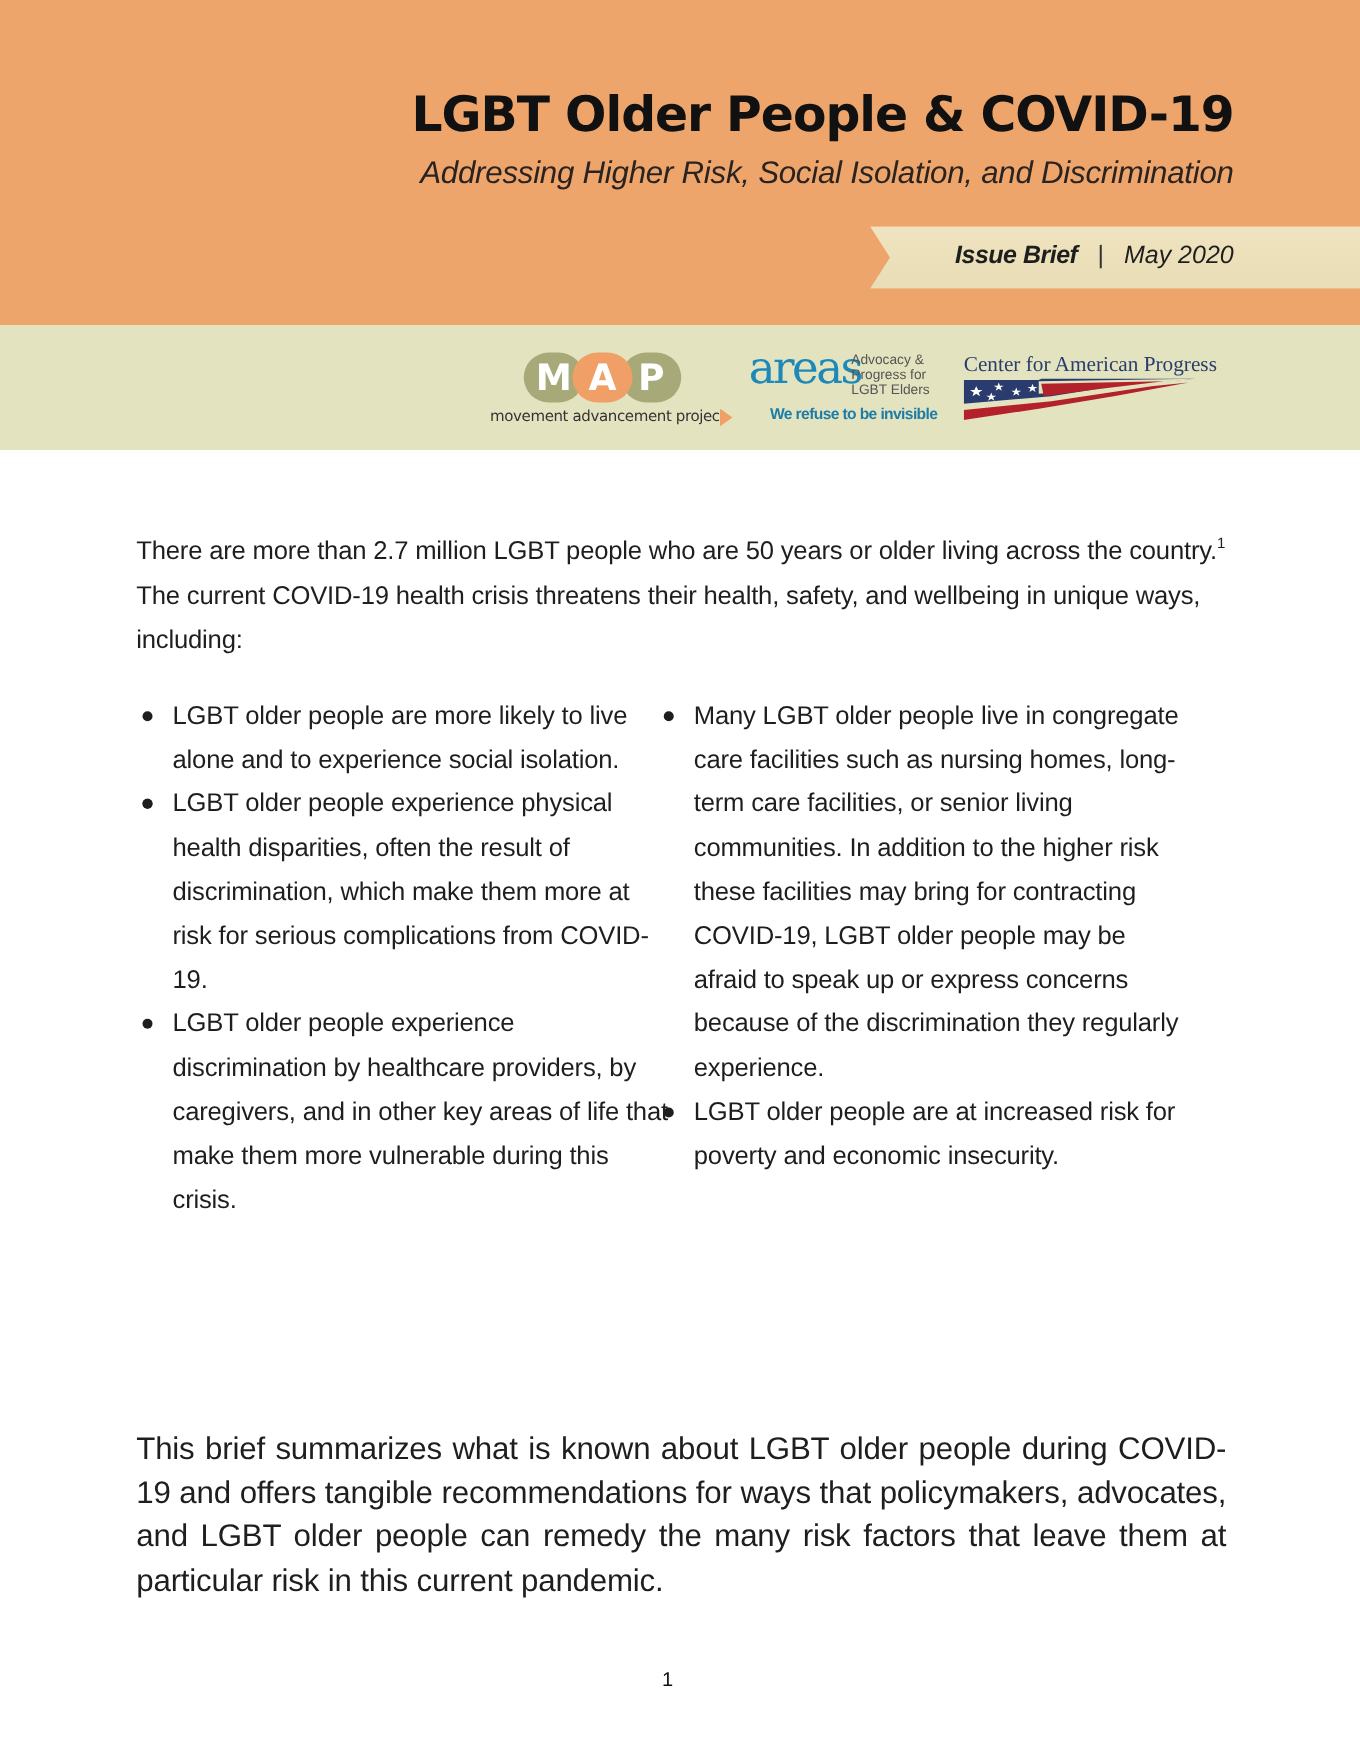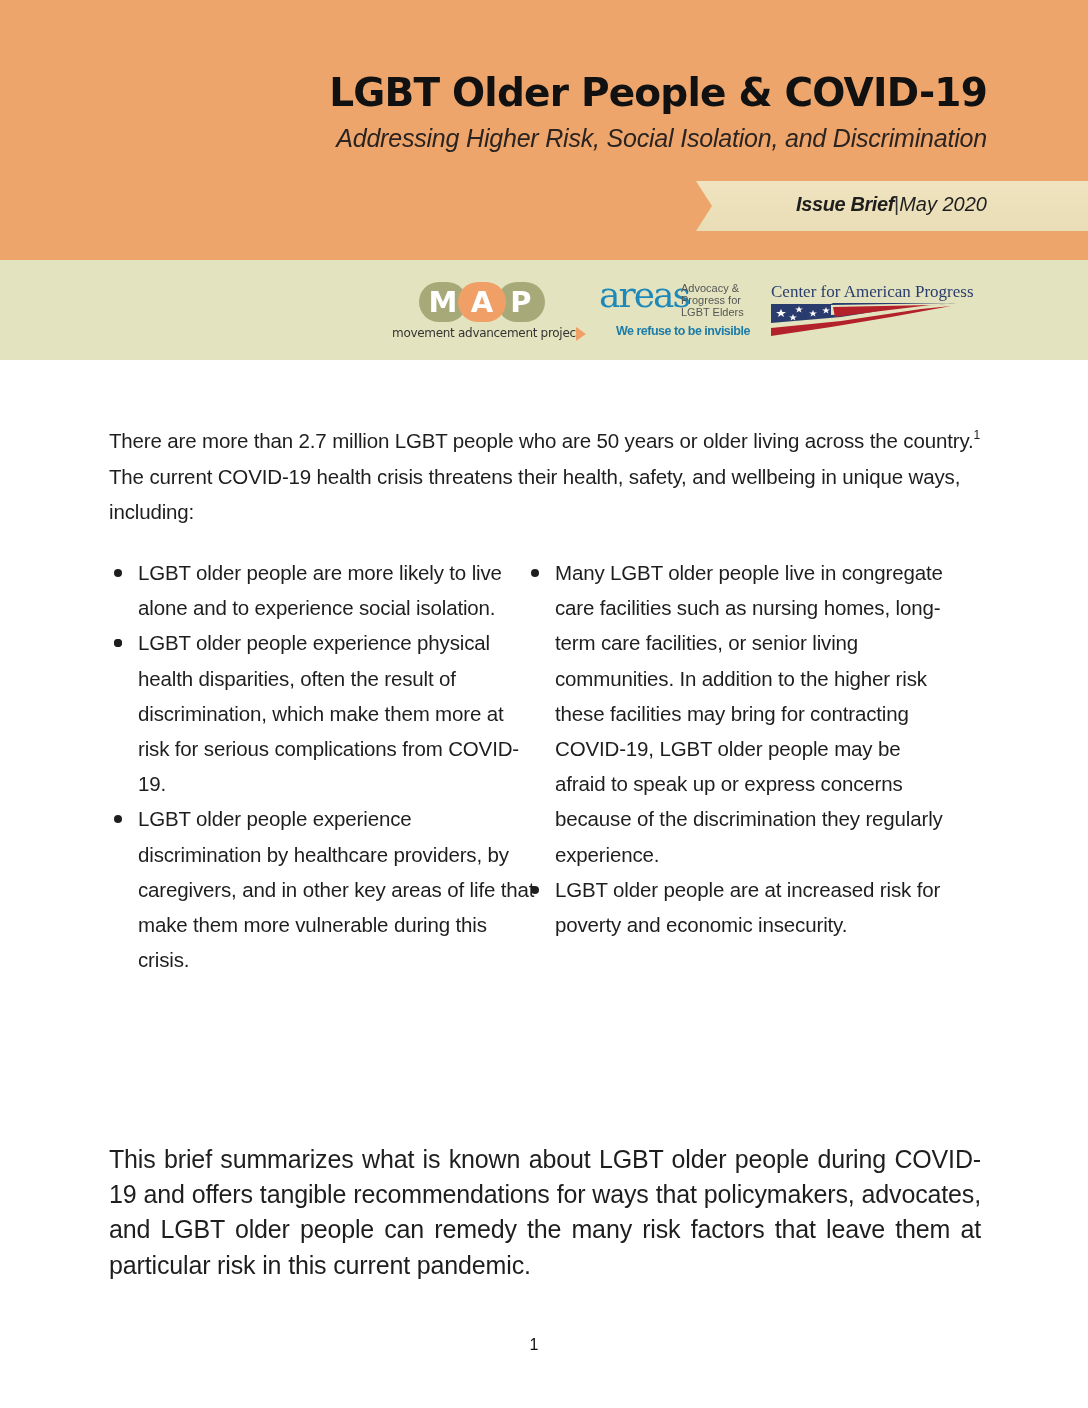"Issue Brief" .ribbon-text { gap: 0 -> 16px }
